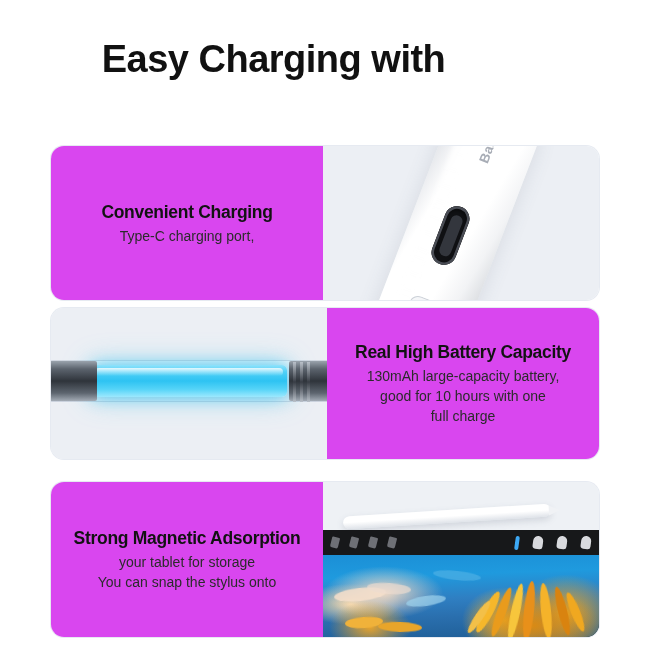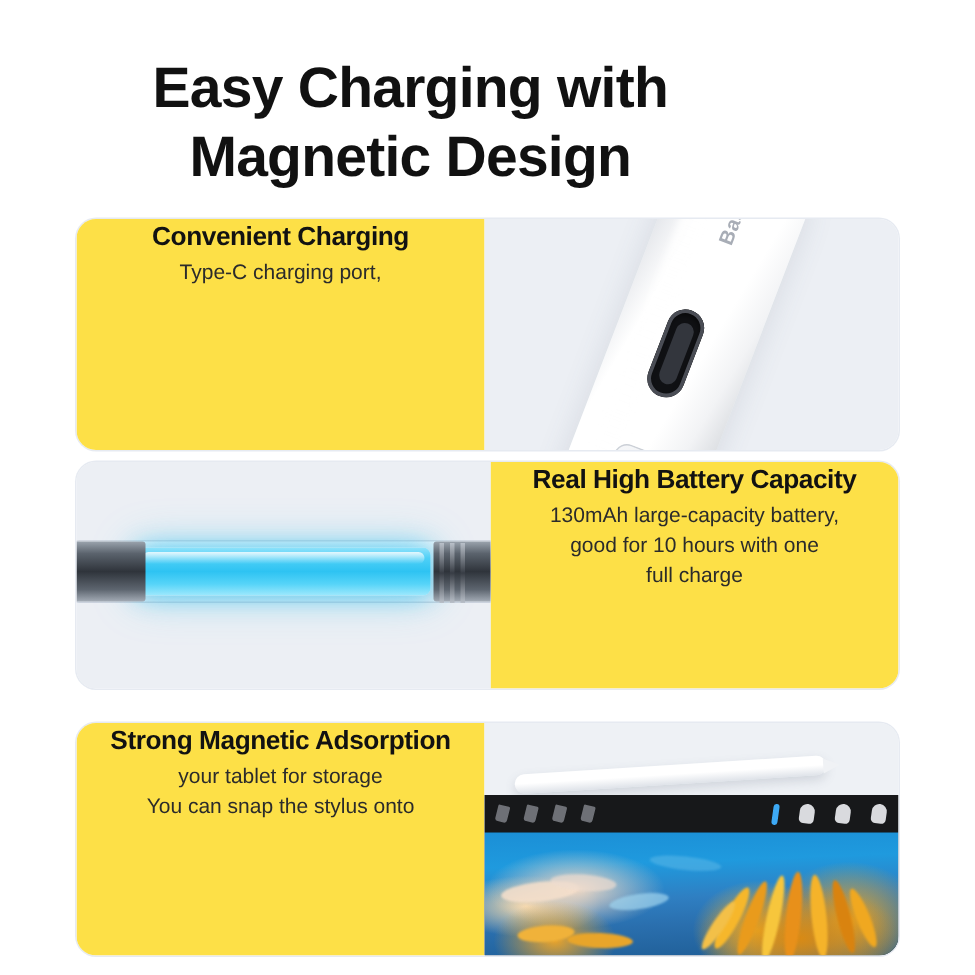"Magnetic Design" span.l2 { html: <span>Magnetic Design</span> -> none }
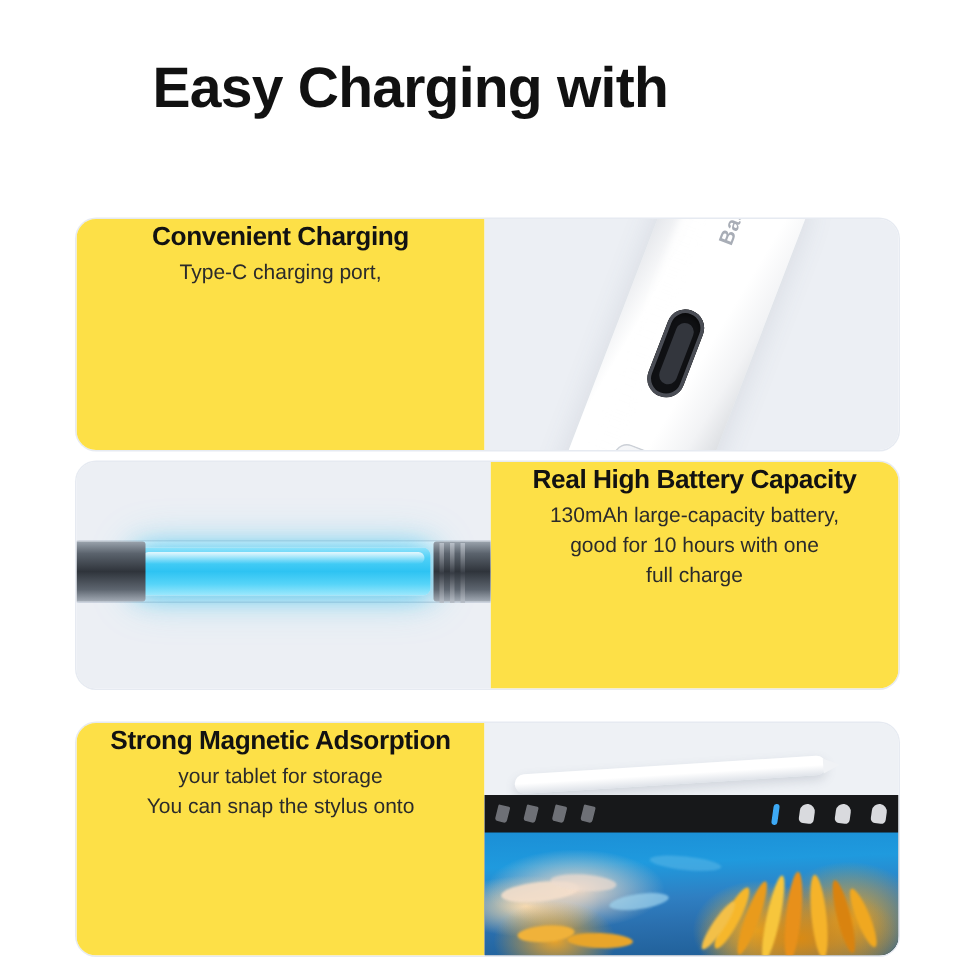"Convenient Charging" .pane-text { background: #fde047 -> #d946ef; justify-content: none -> center }
